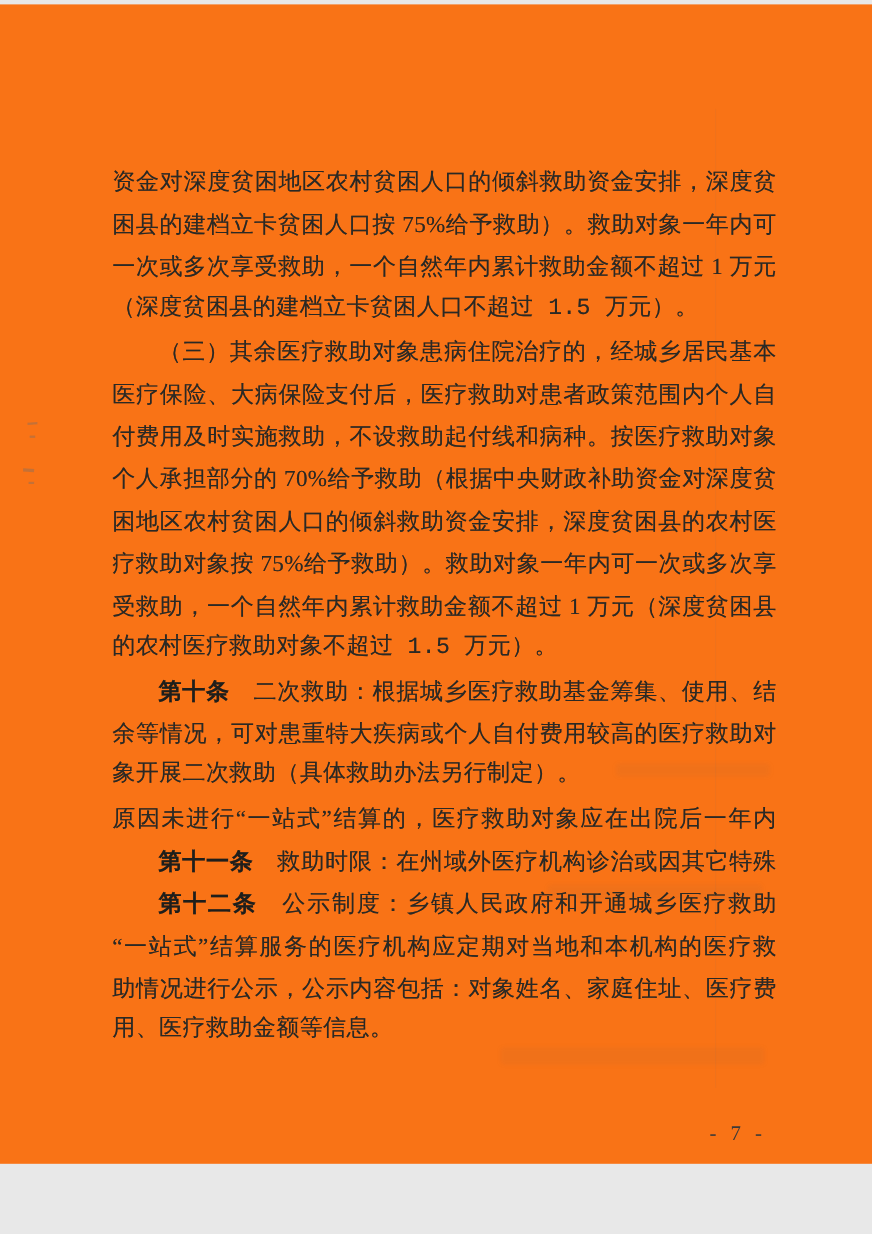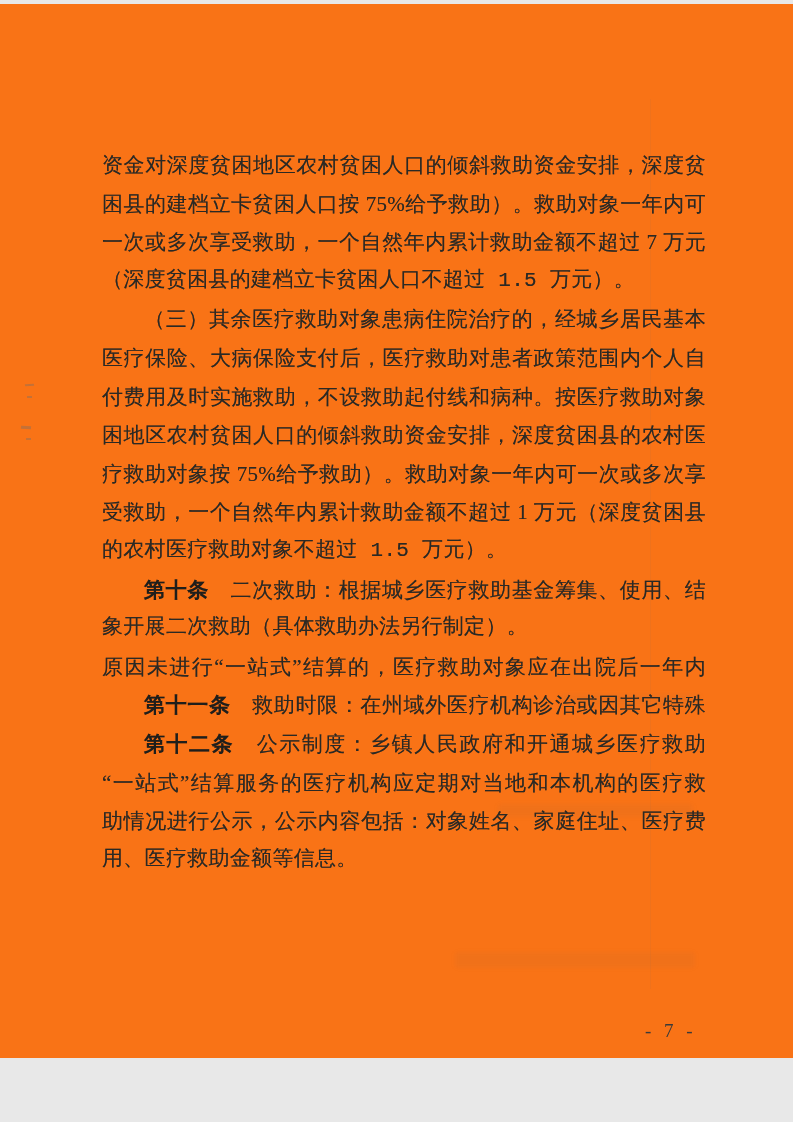"一次或多次享受救助，一个自然年内累计救助金额不超过 7 万元" div.line { text: 7 -> 1 }
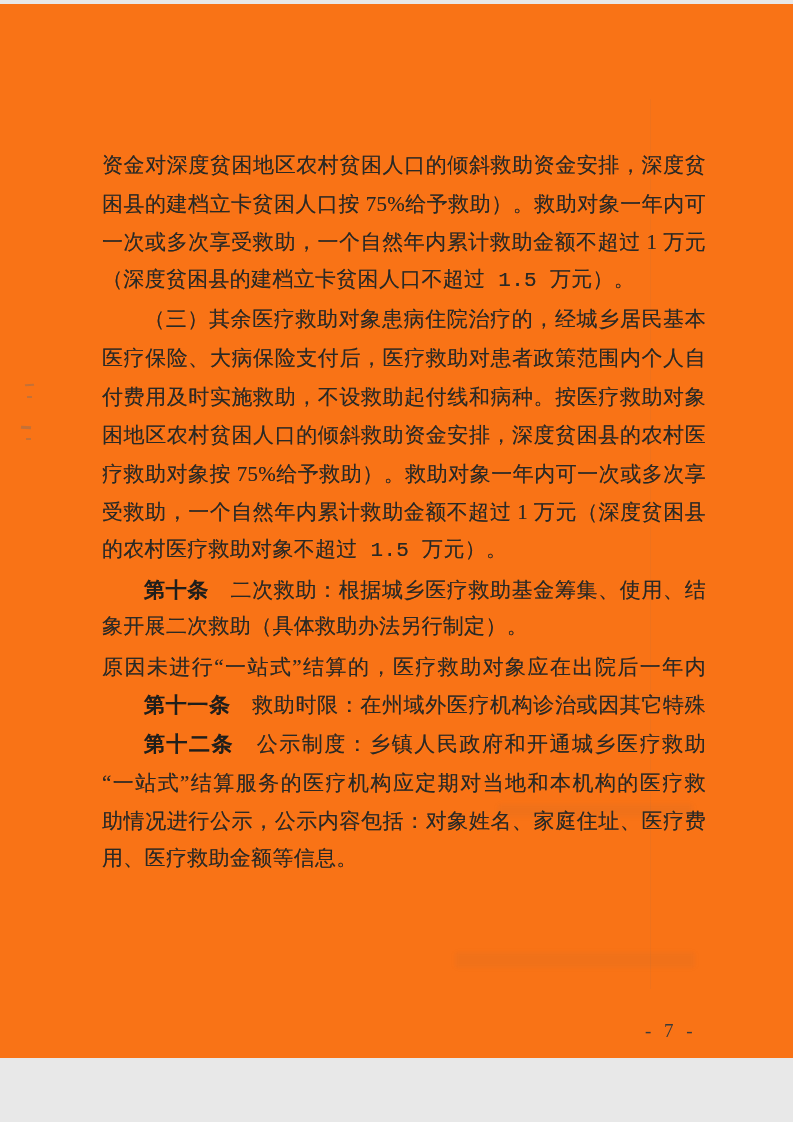"个人承担部分的 70%给予救助（根据中央财政补助资金对深度贫" div.line { html: none -> <div>个人承担部分的 70%给予救助（根据中央财政补助资金对深度贫</div> }
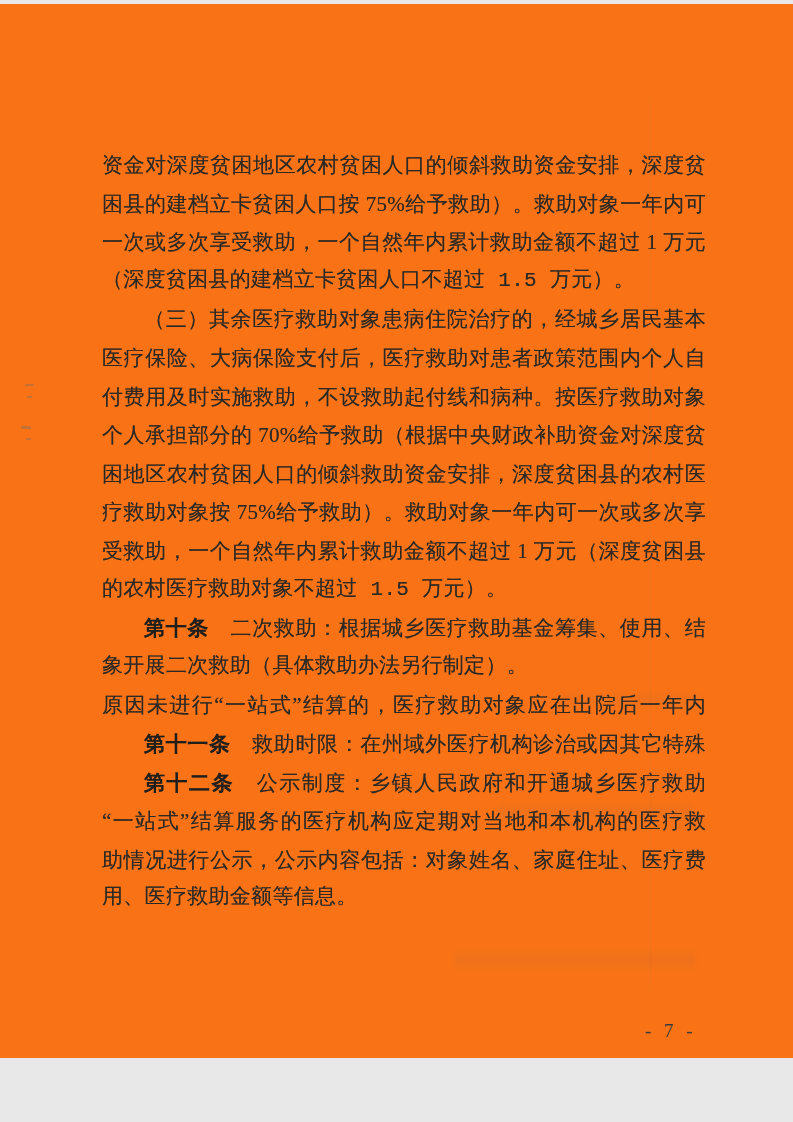"余等情况，可对患重特大疾病或个人自付费用较高的医疗救助对" div.line { html: none -> <div>余等情况，可对患重特大疾病或个人自付费用较高的医疗救助对</div> }
